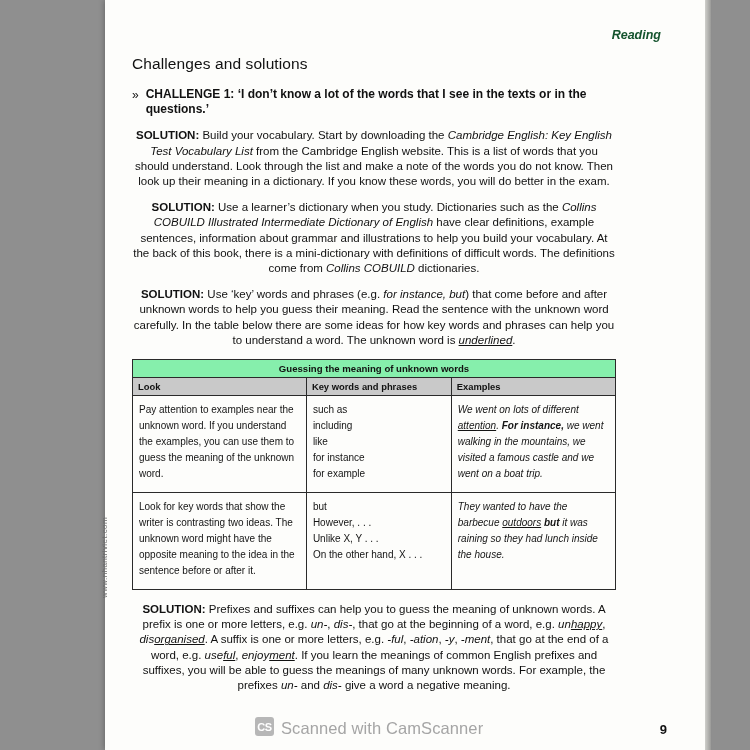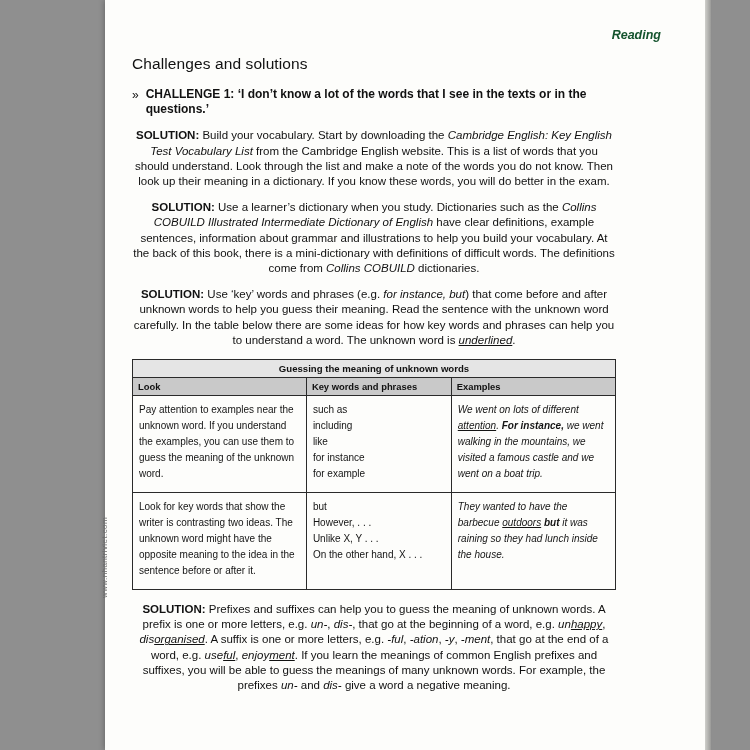"Guessing the meaning of unknown" table.gtable th.caption { background: #e5e5e5 -> #86efac }
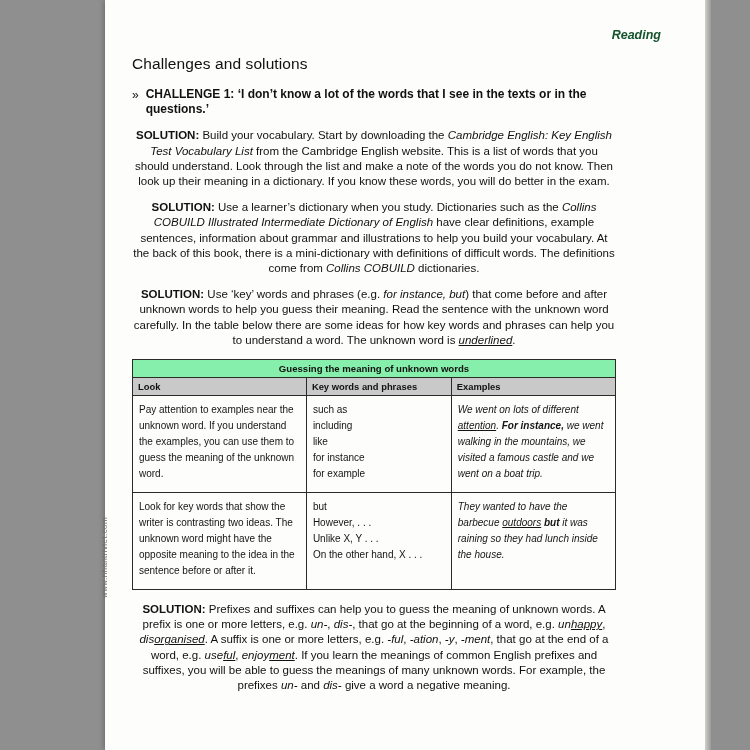"CS" div.footer-bar { html: none -> <div> <div>CS</div> <div>Scanned with CamScanner</div> <div>9</div> </div> }
